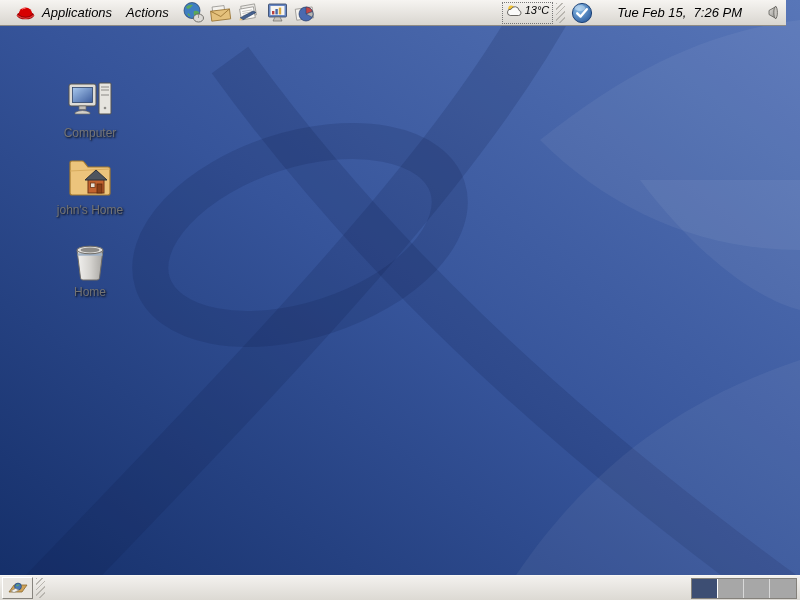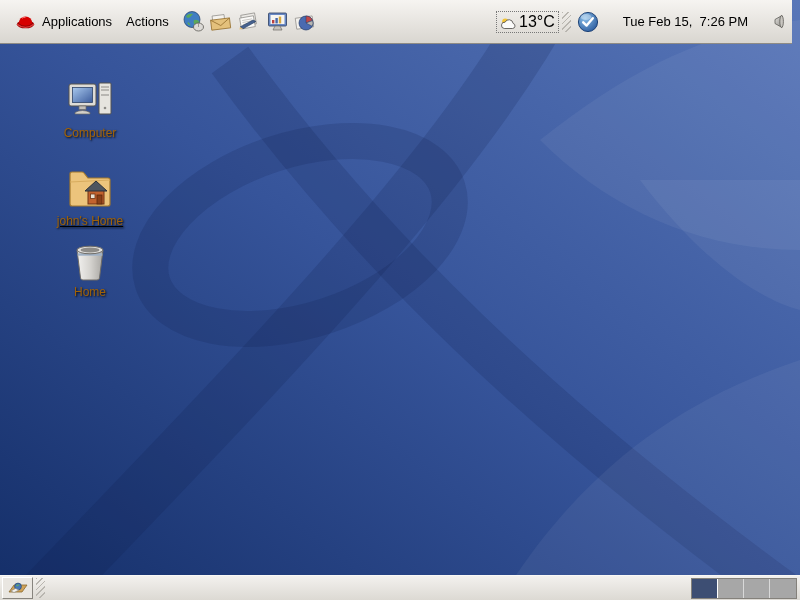"Applications" .top-panel { font-style: none -> italic; height: 44px -> 26px; right: 8px -> 14px }
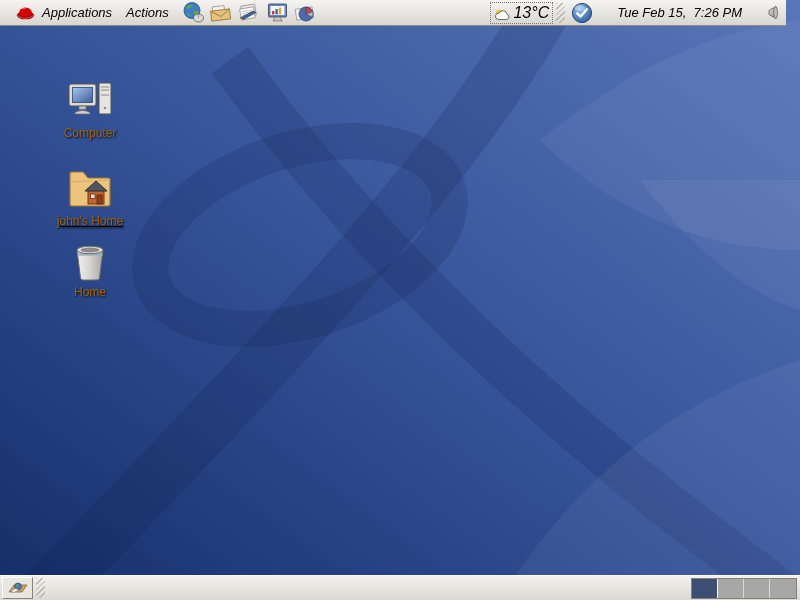"13°C" .weather-applet { align-items: flex-end -> flex-start; font-size: 16px -> 11px }
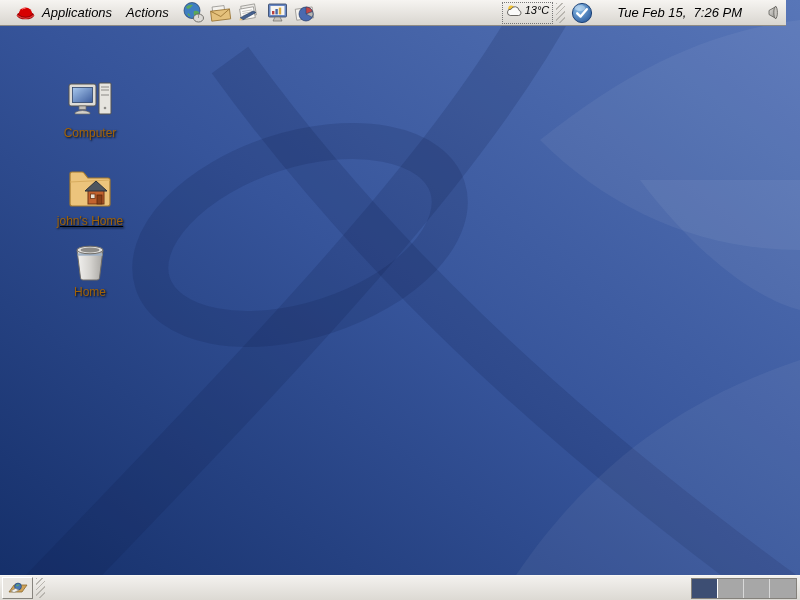"Computer" .dicon-label { color: #a16207 -> #737373 }
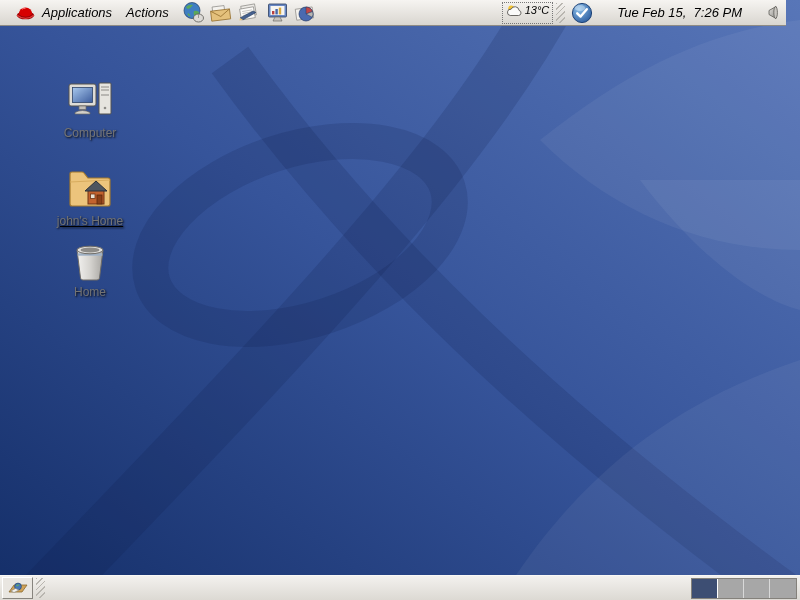"john's Home" .dicon-home { text-decoration: underline -> none; top: 142px -> 131px }
